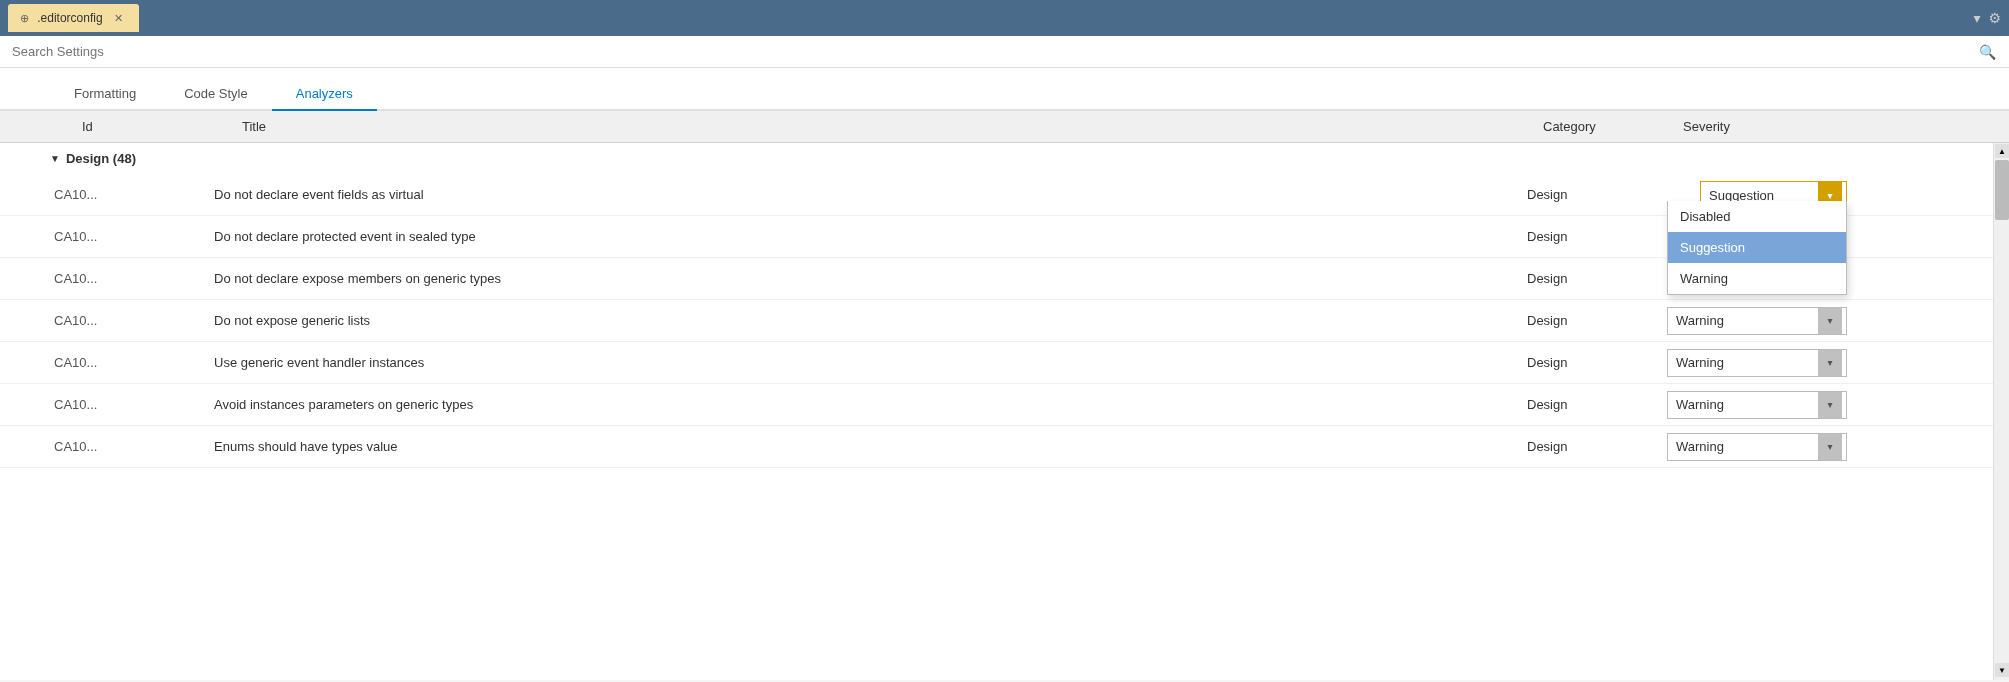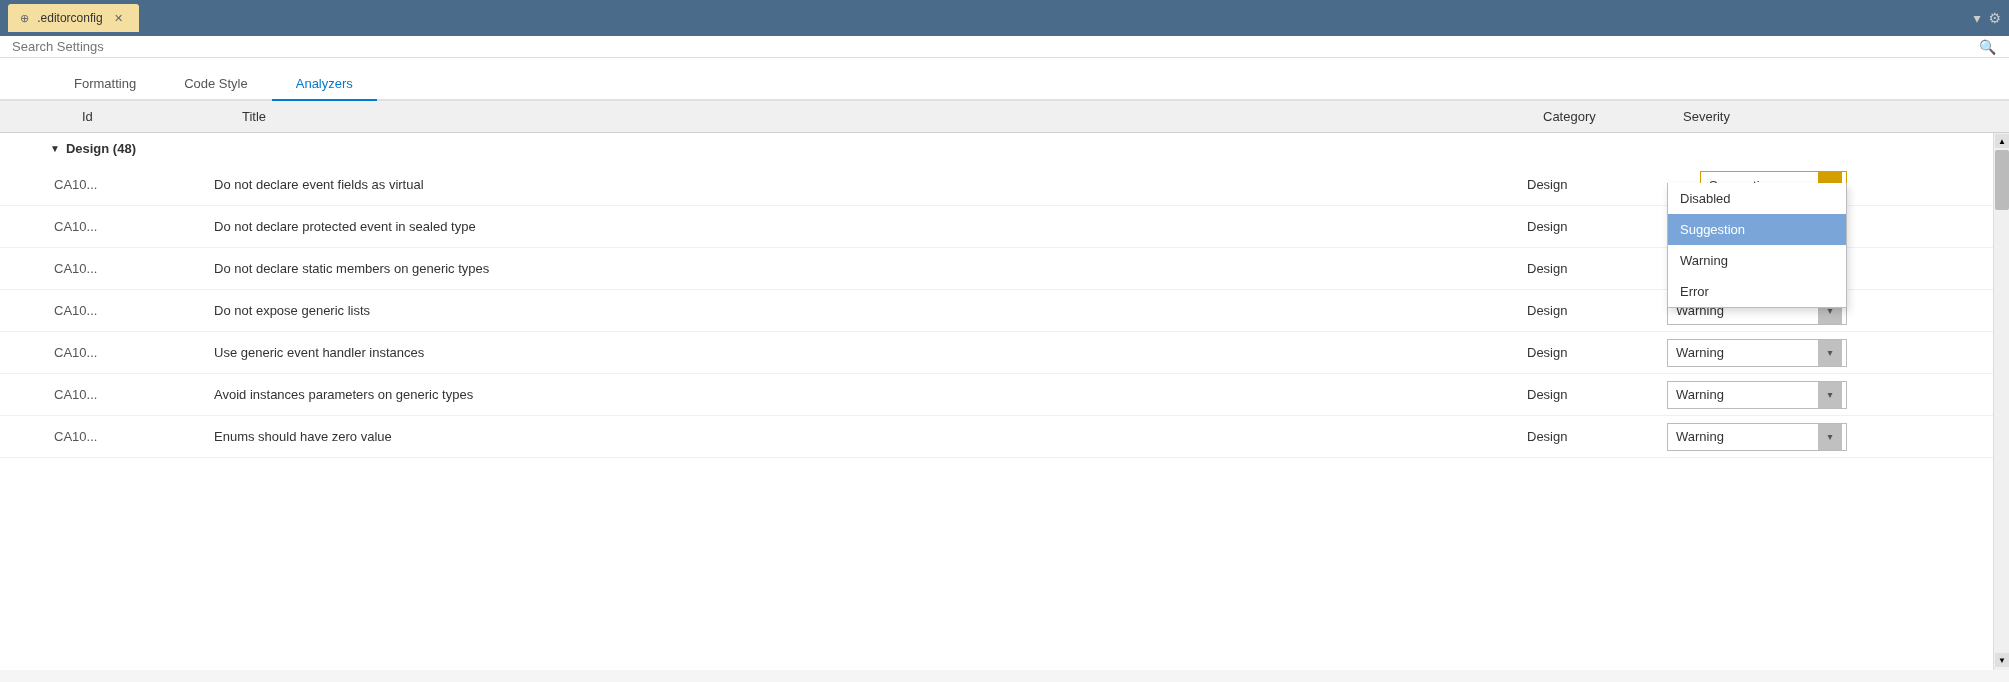"Search Settings" .search-bar { height: 22px -> 32px }
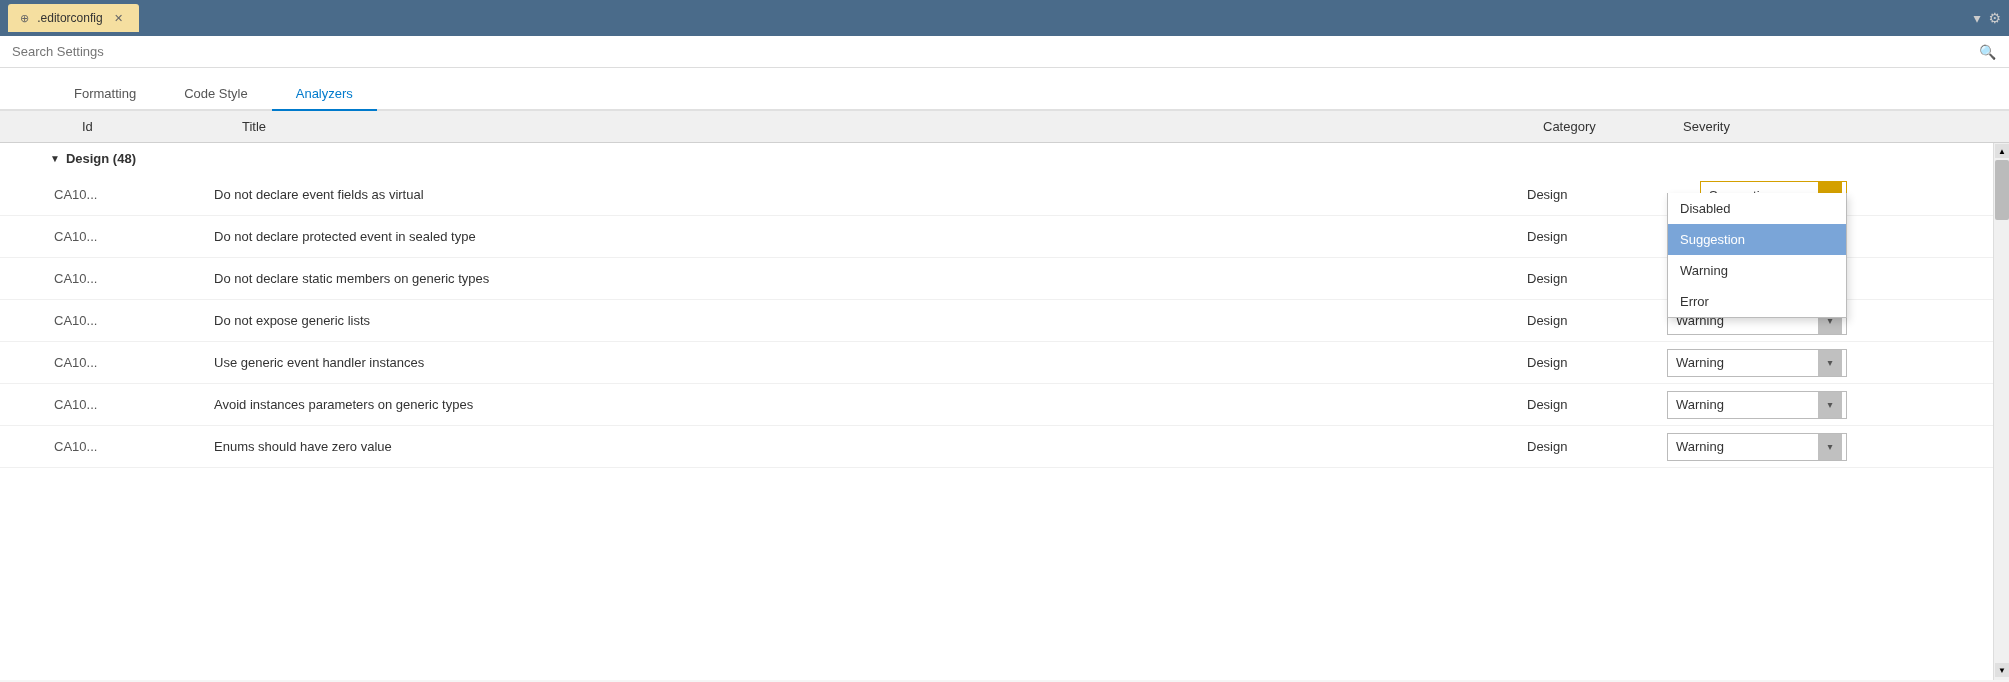"Disabled" .dropdown-list { top: 12px -> 20px }
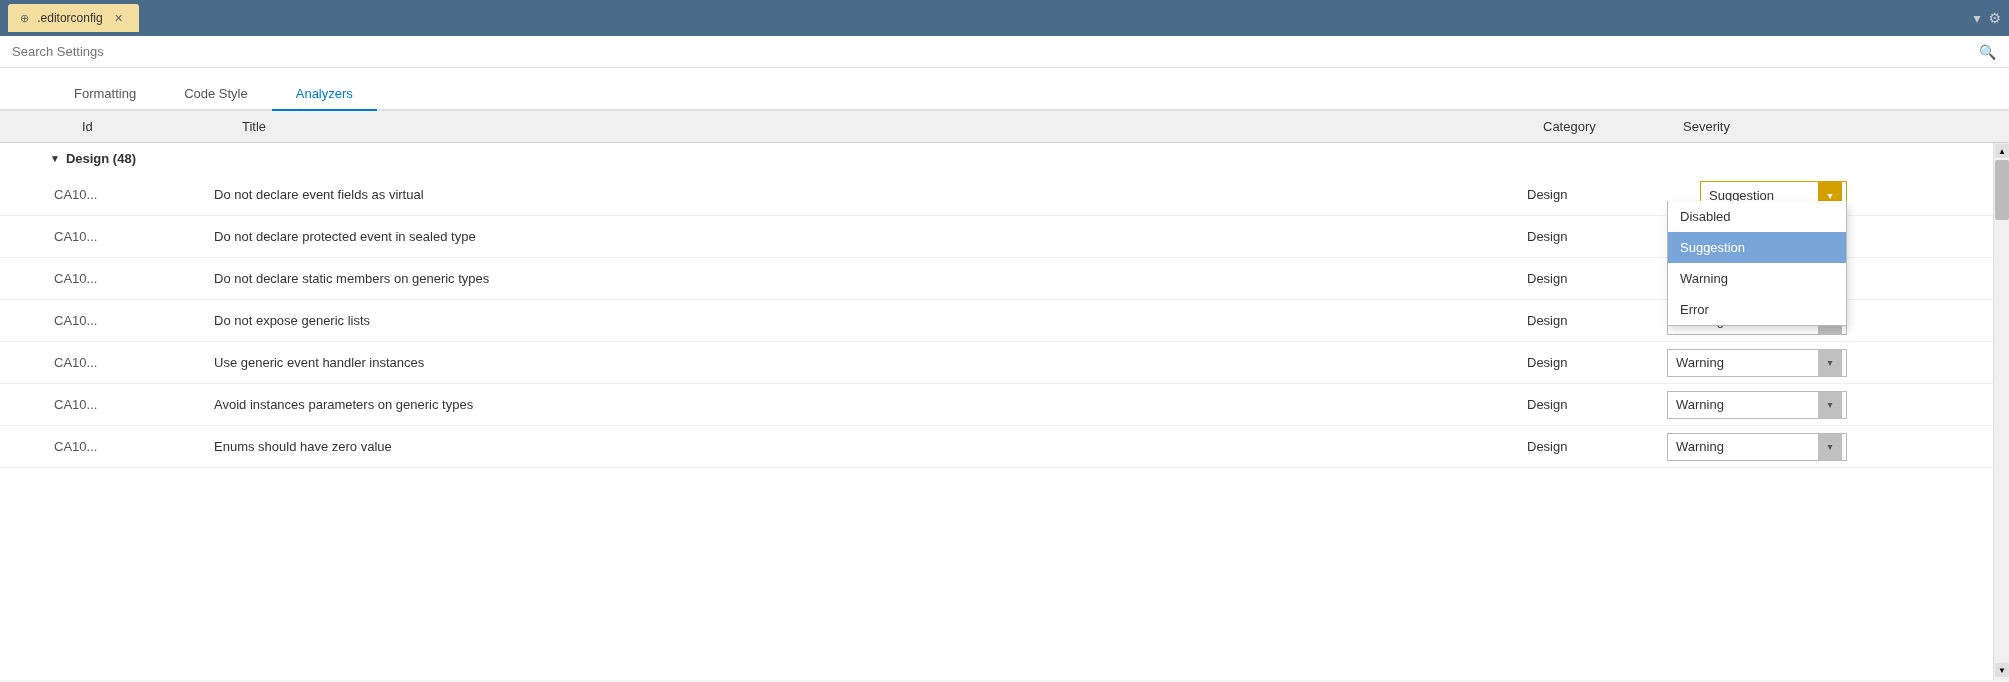"Do not declare static members" div.cell { text: static -> expose }
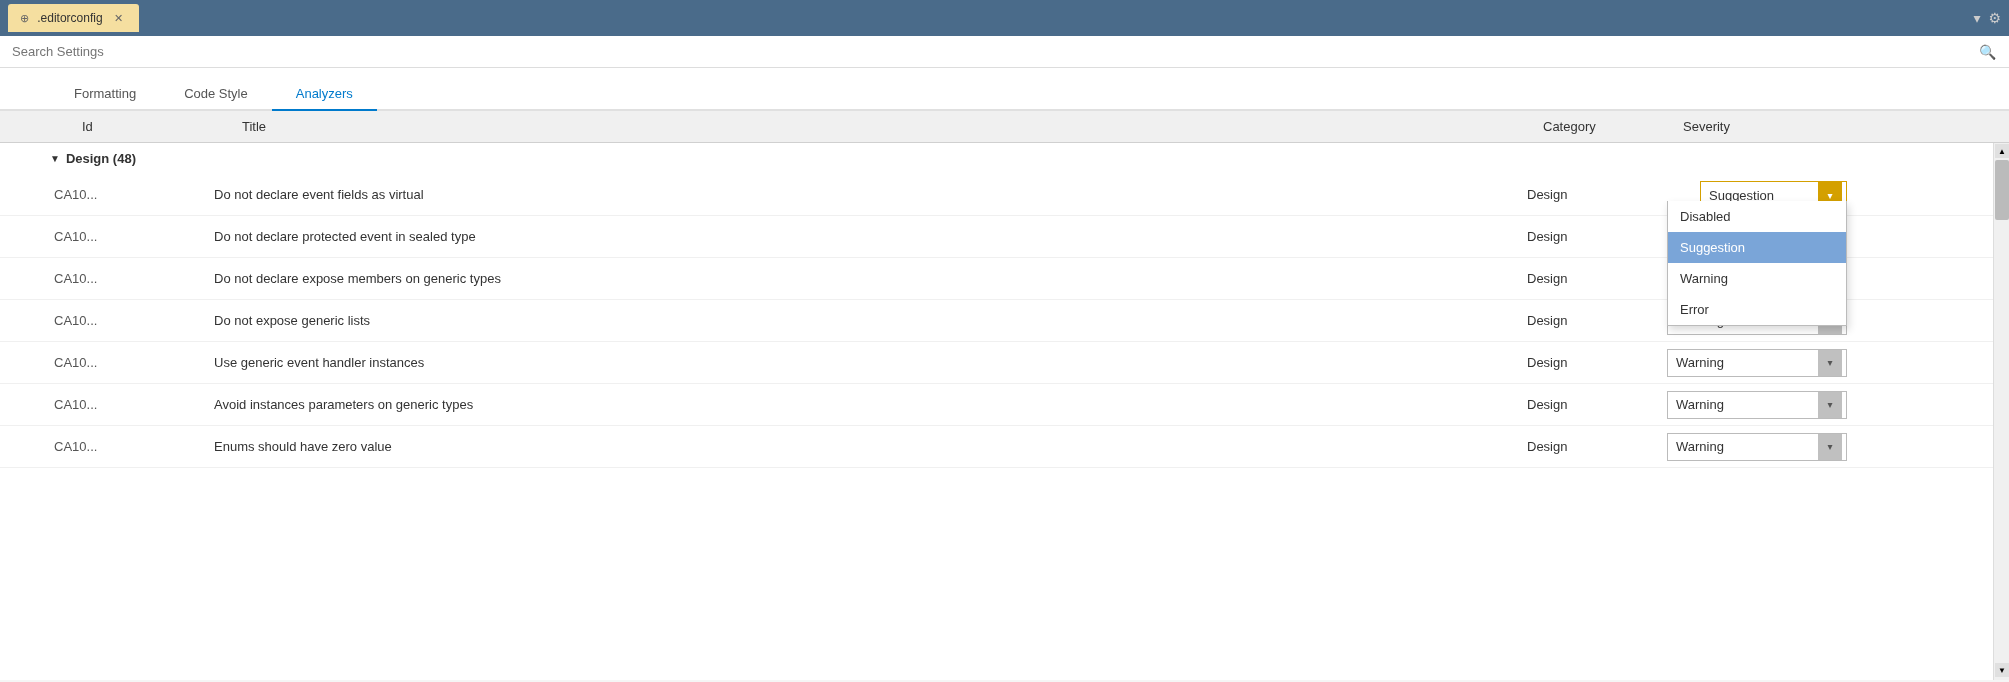"Error" div.dropdown-item { html: <div> <span>Error</span> </div> -> none }
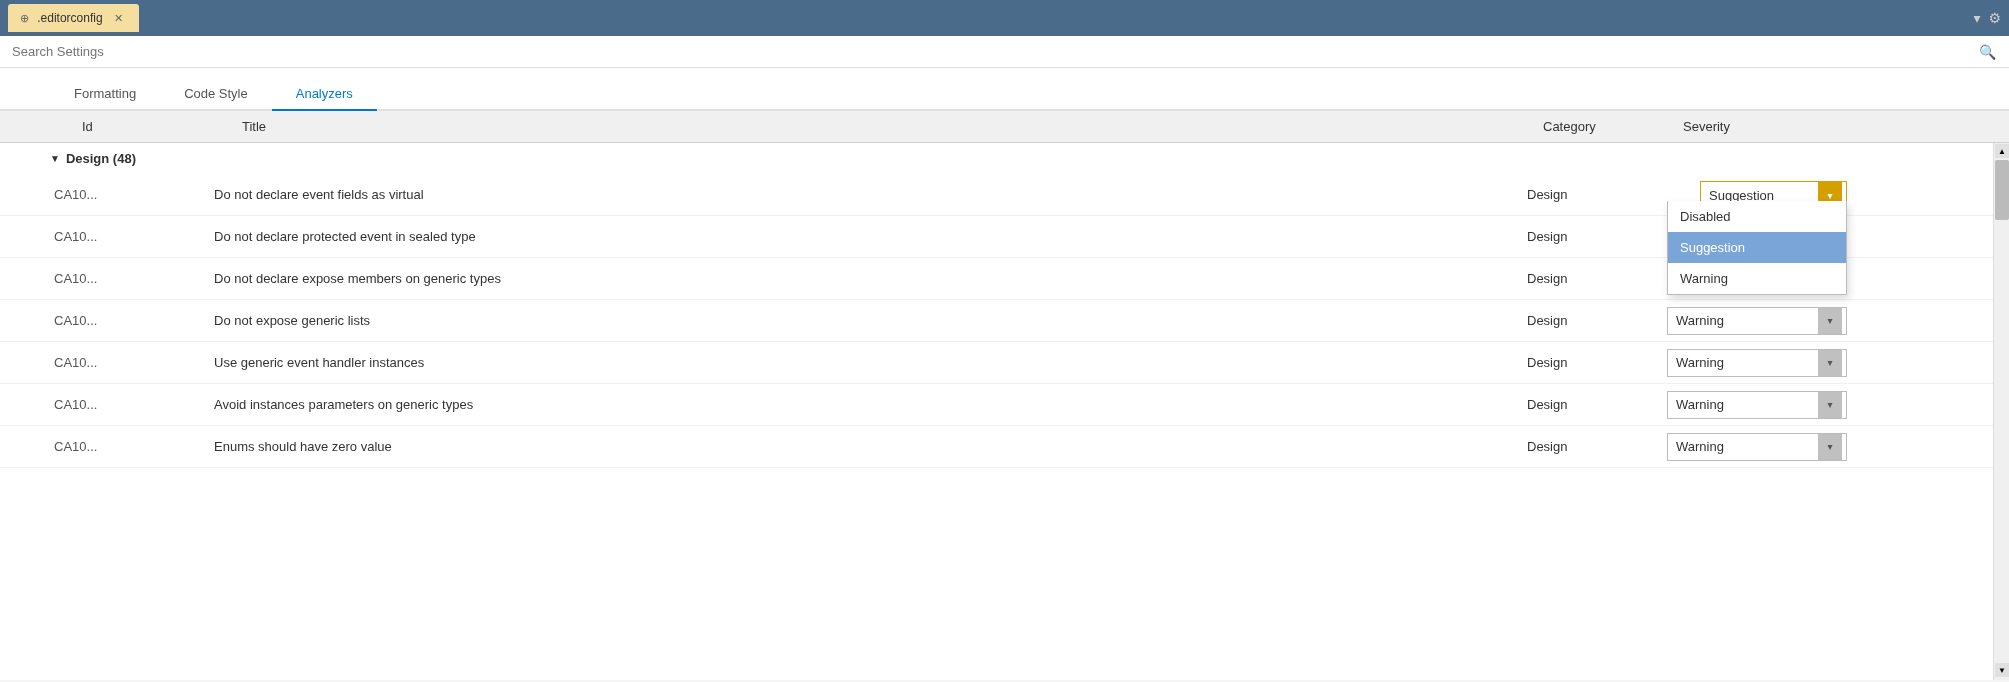"Enums should have zero value" div.cell { text: zero -> types }
